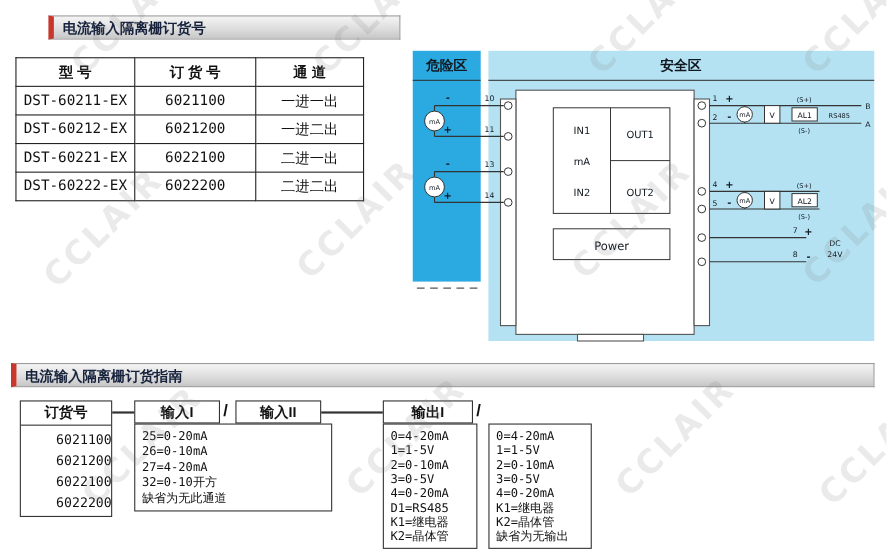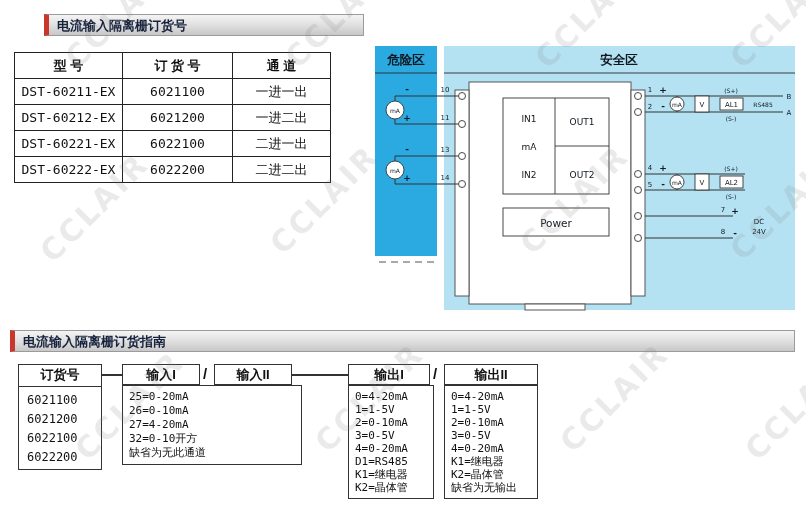"DST-60211-EX" .mono { margin-left: none -> 24px }
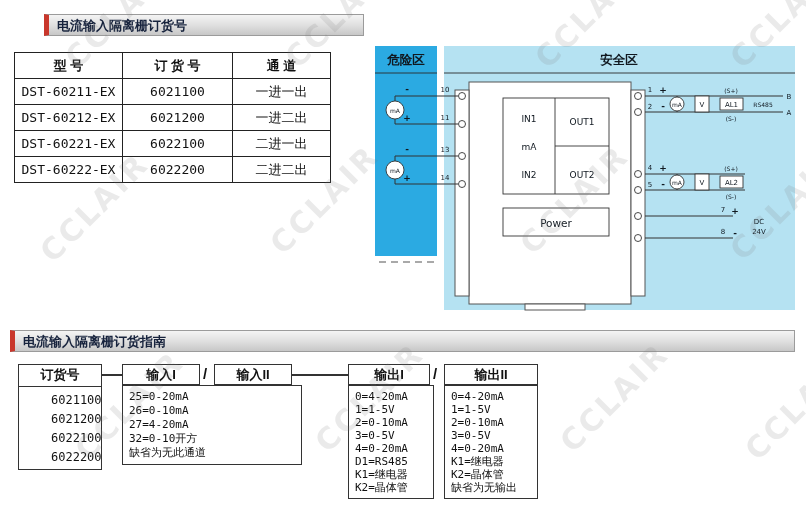"输出II" div.gbox { html: <div>输出II</div> -> none }
